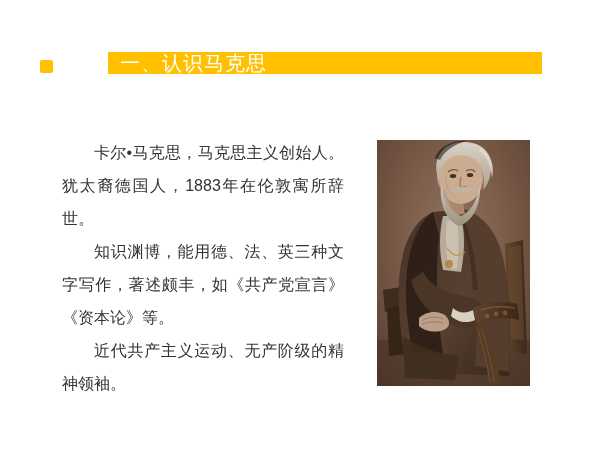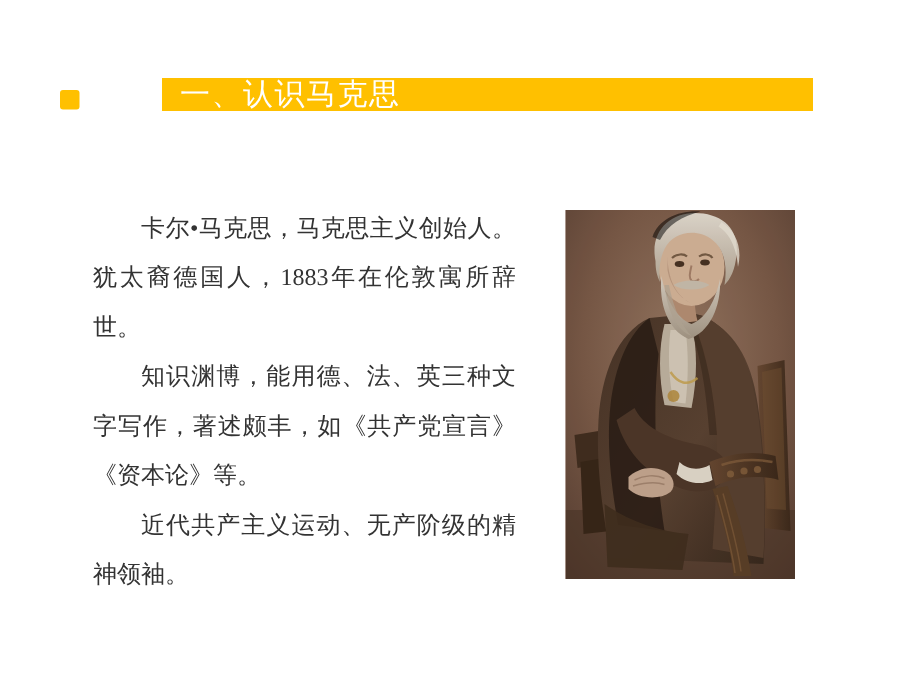"卡尔•马克思，马克思主义创始人。犹太裔德国人，1883年在伦敦寓所辞世。" #body-text { font-family: Liberation Serif, serif -> Liberation Sans, sans-serif }
